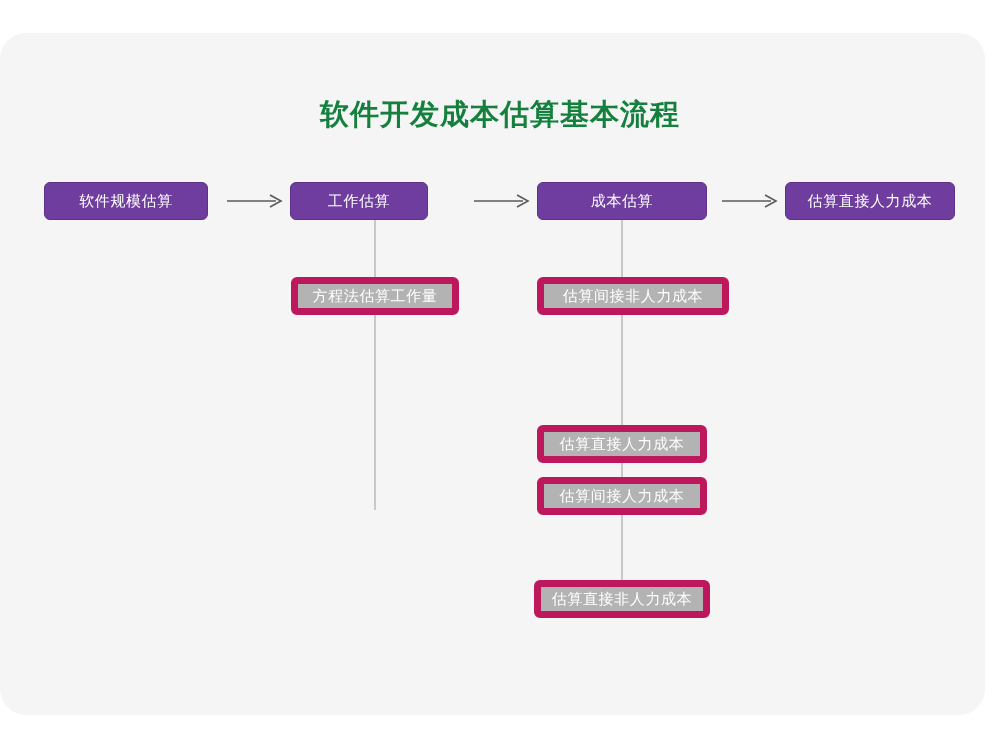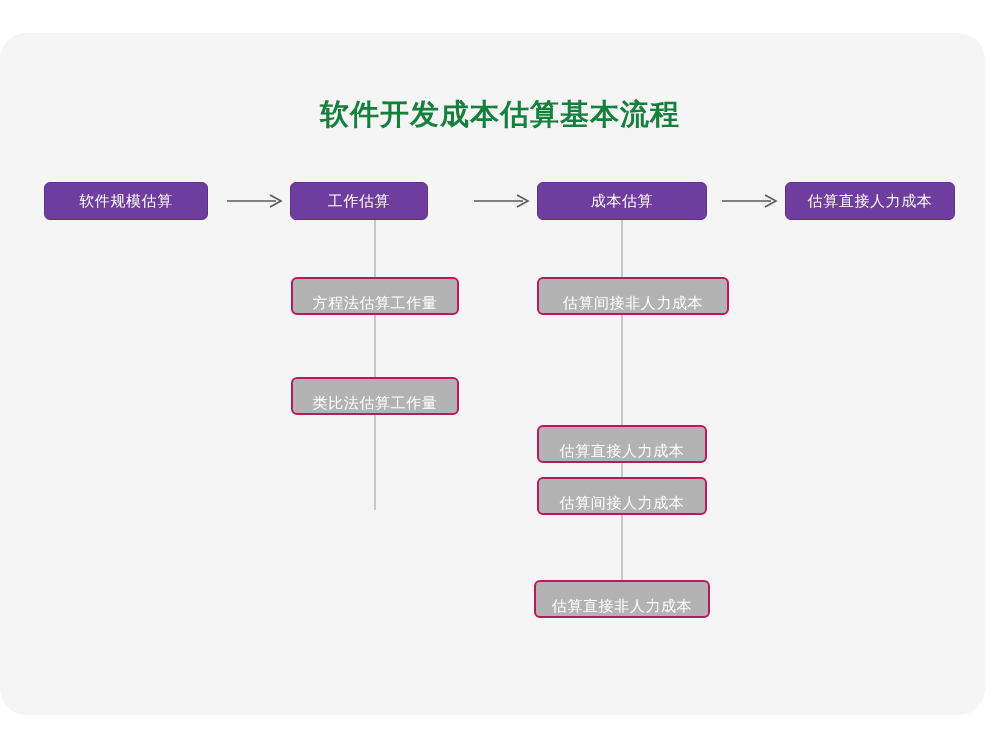"方程法估算工作量" .node.secondary { align-items: flex-end -> none; border: 2px solid #be185d -> 7px solid #be185d }
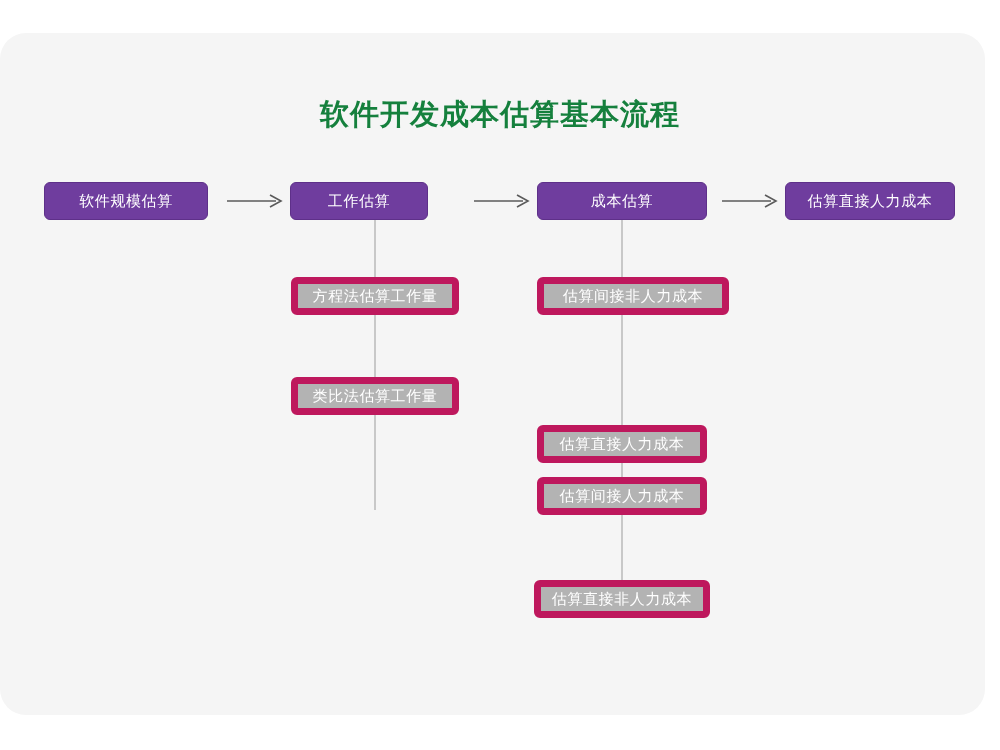"类比法估算工作量" div.node { html: <div> <span>类比法估算工作量</span> </div> -> none }
